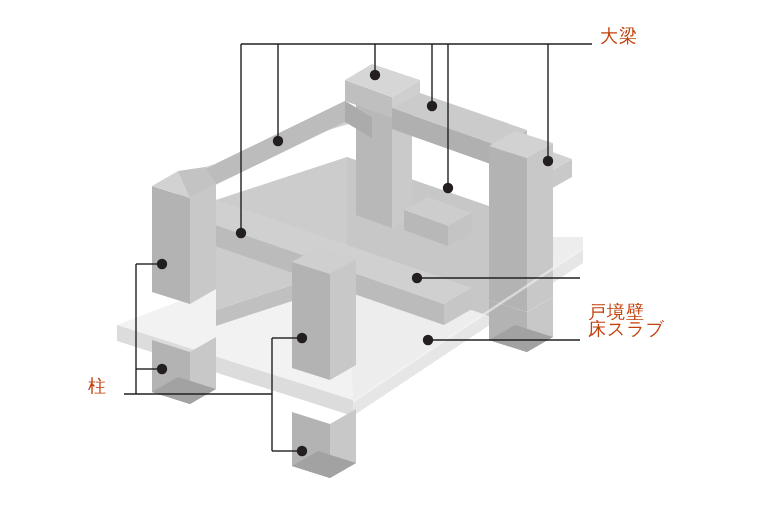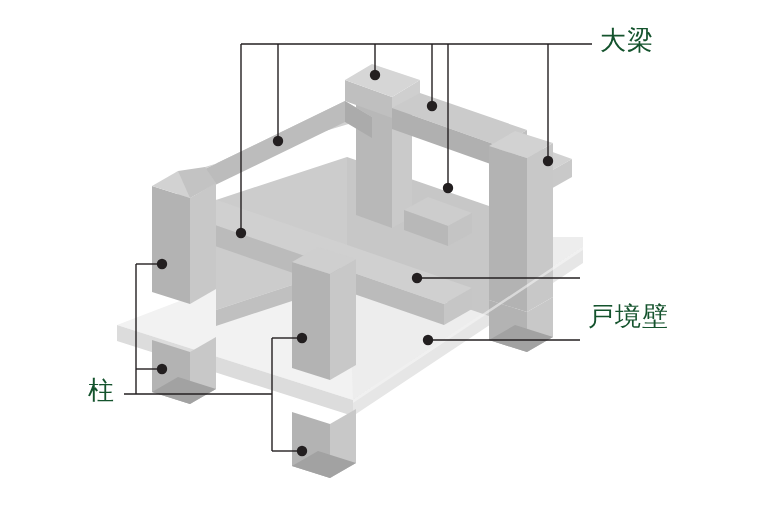"大梁" .label { color: #14532d -> #c2410c; font-family: Liberation Serif, serif -> Liberation Mono, monospace; font-size: 26px -> 18px }
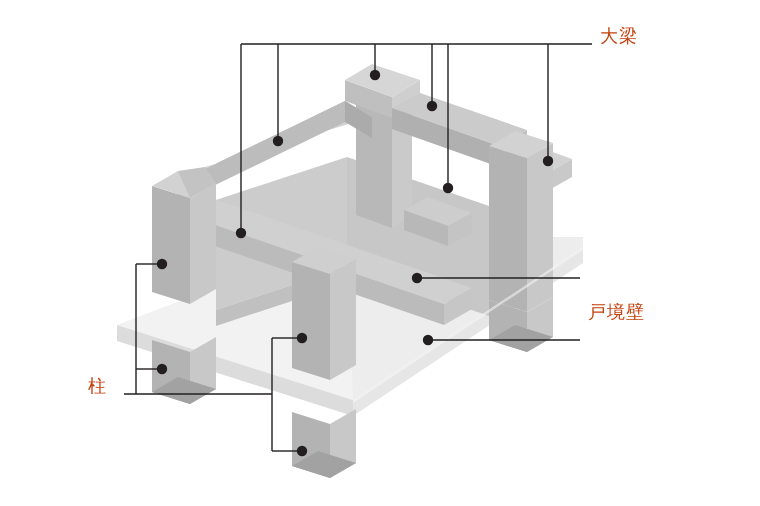"床スラブ" div.label { html: none -> <div>床スラブ</div> }
